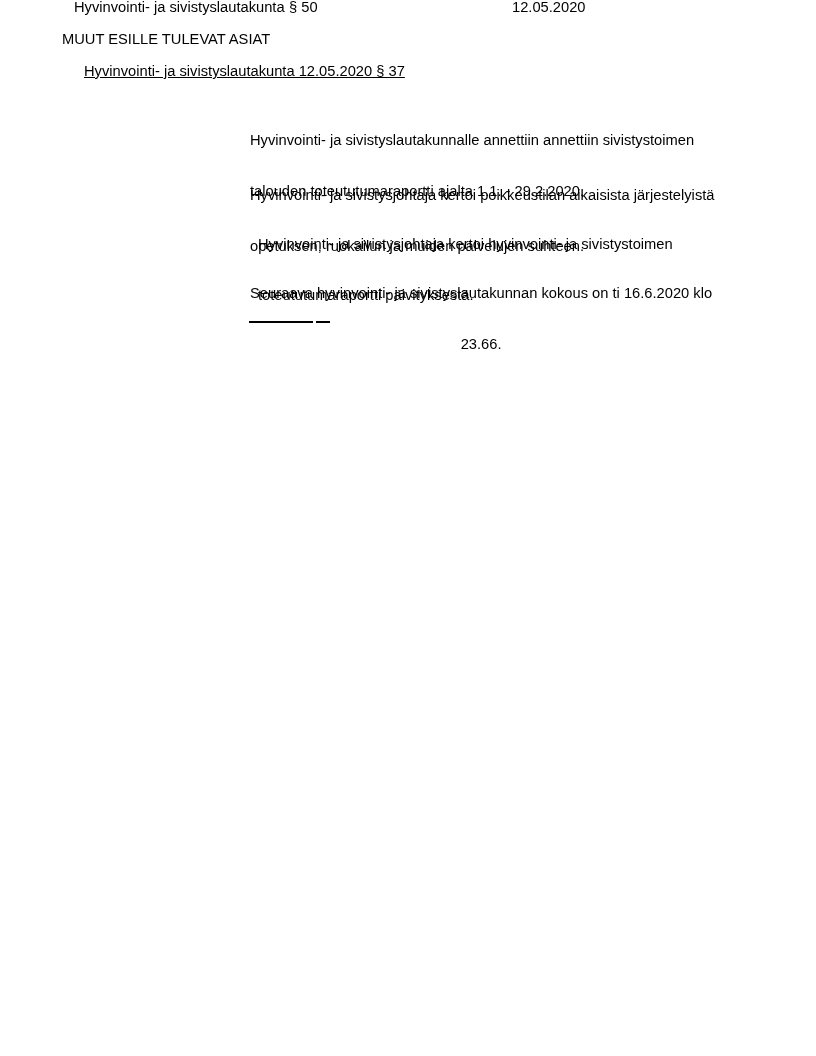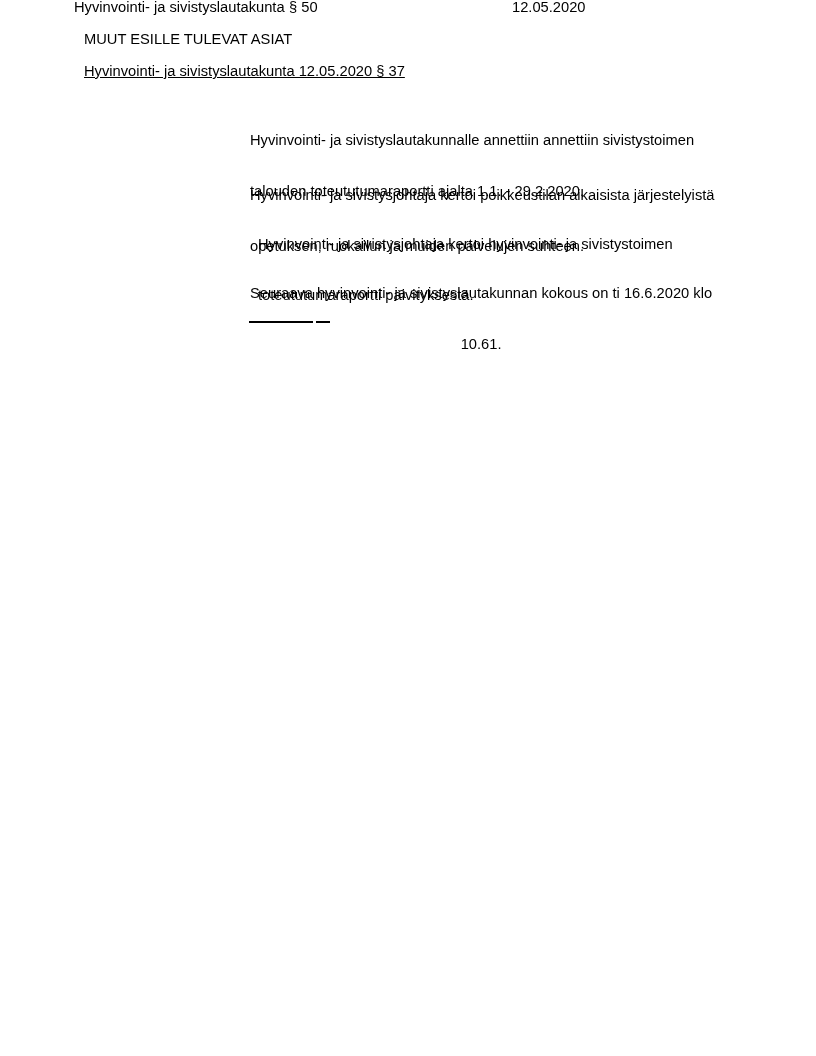"MUUT ESILLE TULEVAT ASIAT" .doc-title { left: 84px -> 62px }
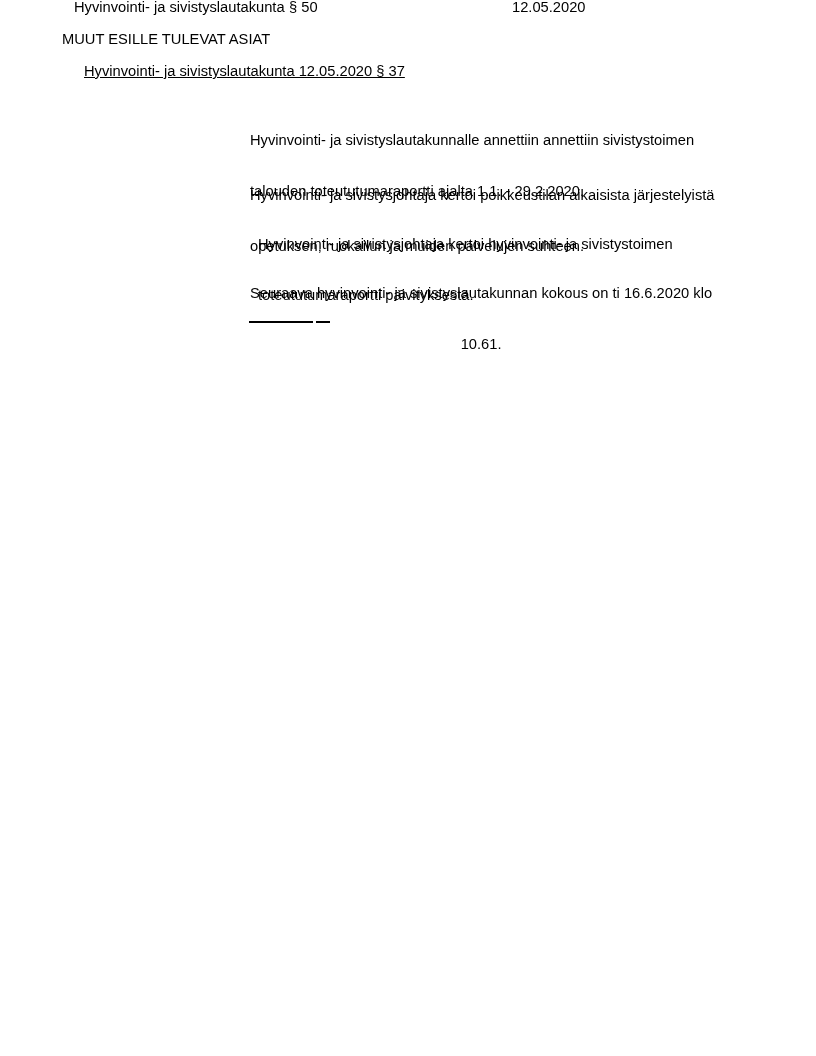"10.61." div { text: 10.61 -> 23.66 }
